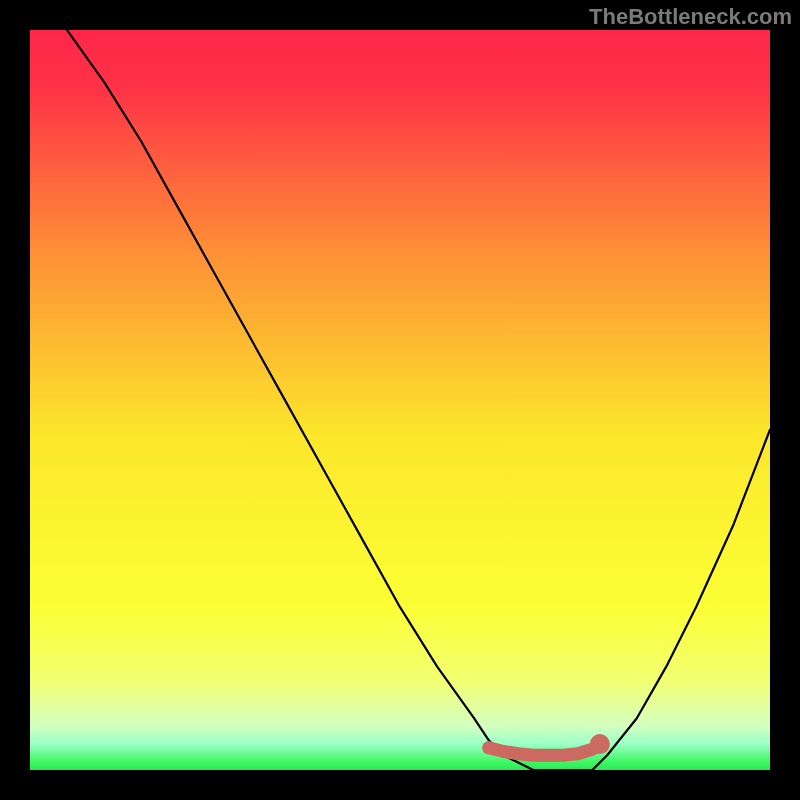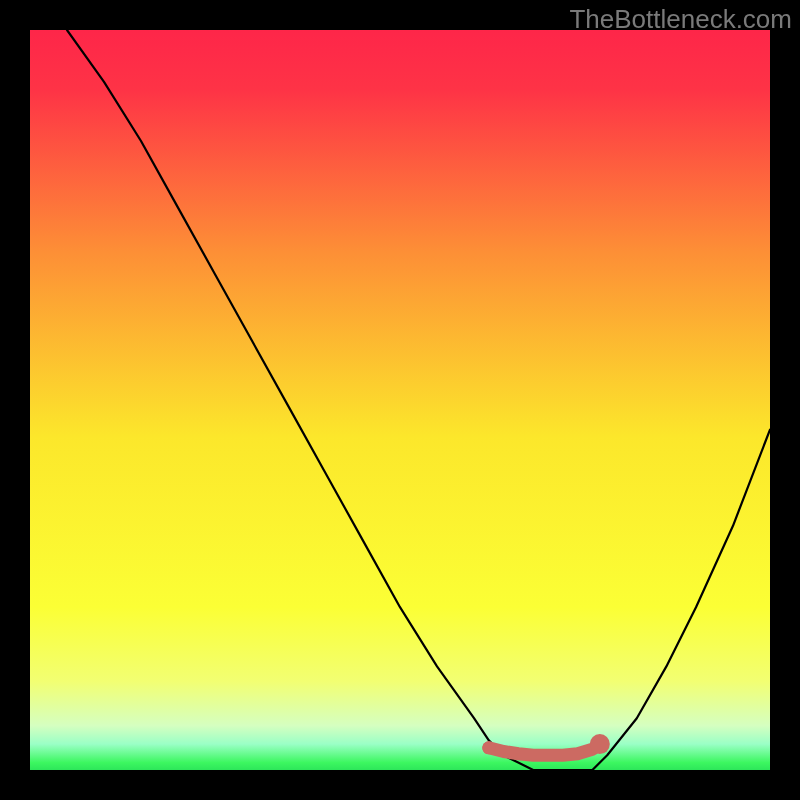"TheBottleneck.com" .attribution { font-size: 26px -> 22px; font-weight: 400 -> 700 }
